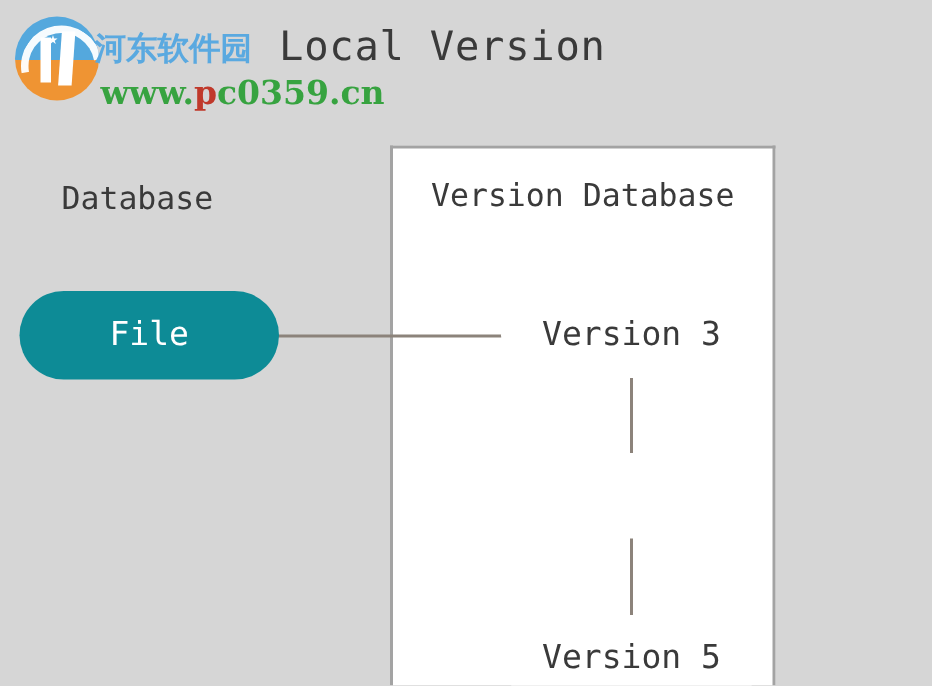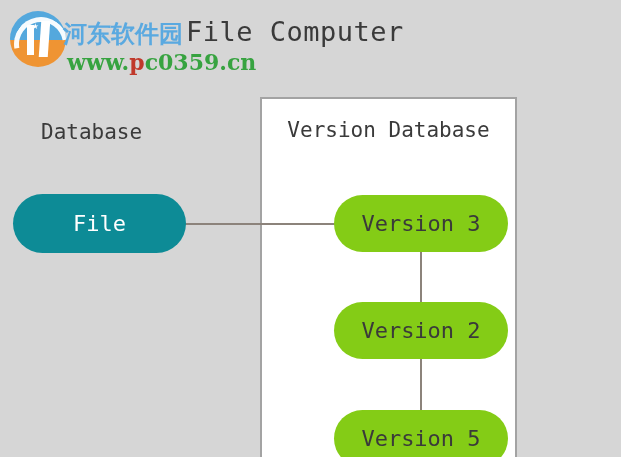"河东软件园" .wm-cn { font-size: 24px -> 21px }
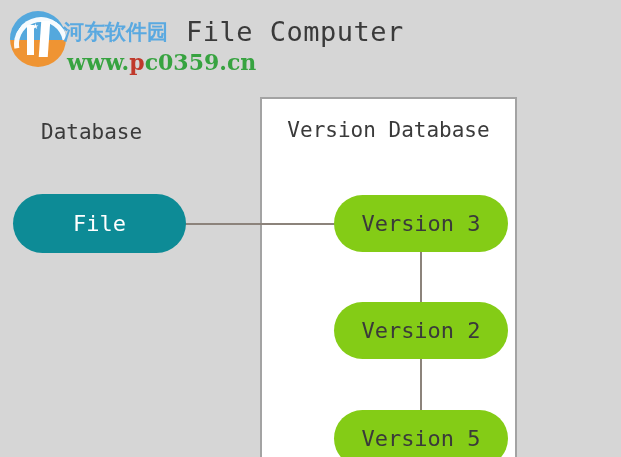"File Computer" div.diagram-title { text: File Computer -> Local Version }
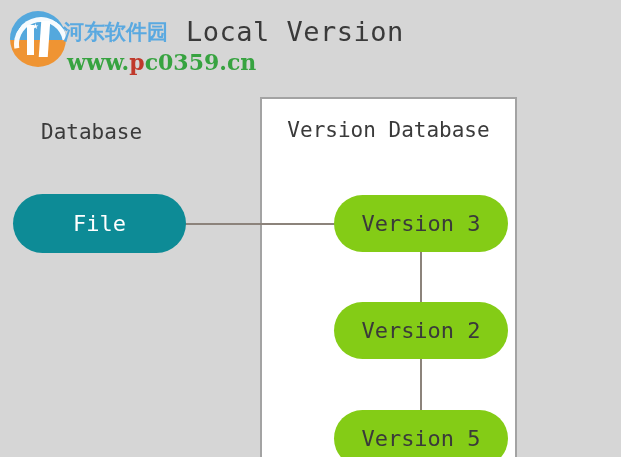"Version 3" .pill-version { background: #84cc16 -> #ffffff }
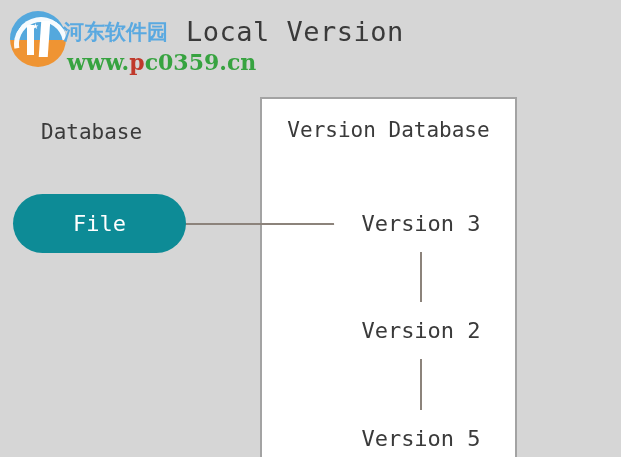"Version 2" div.pill { html: <div> <span>Version 2</span> </div> -> none }
